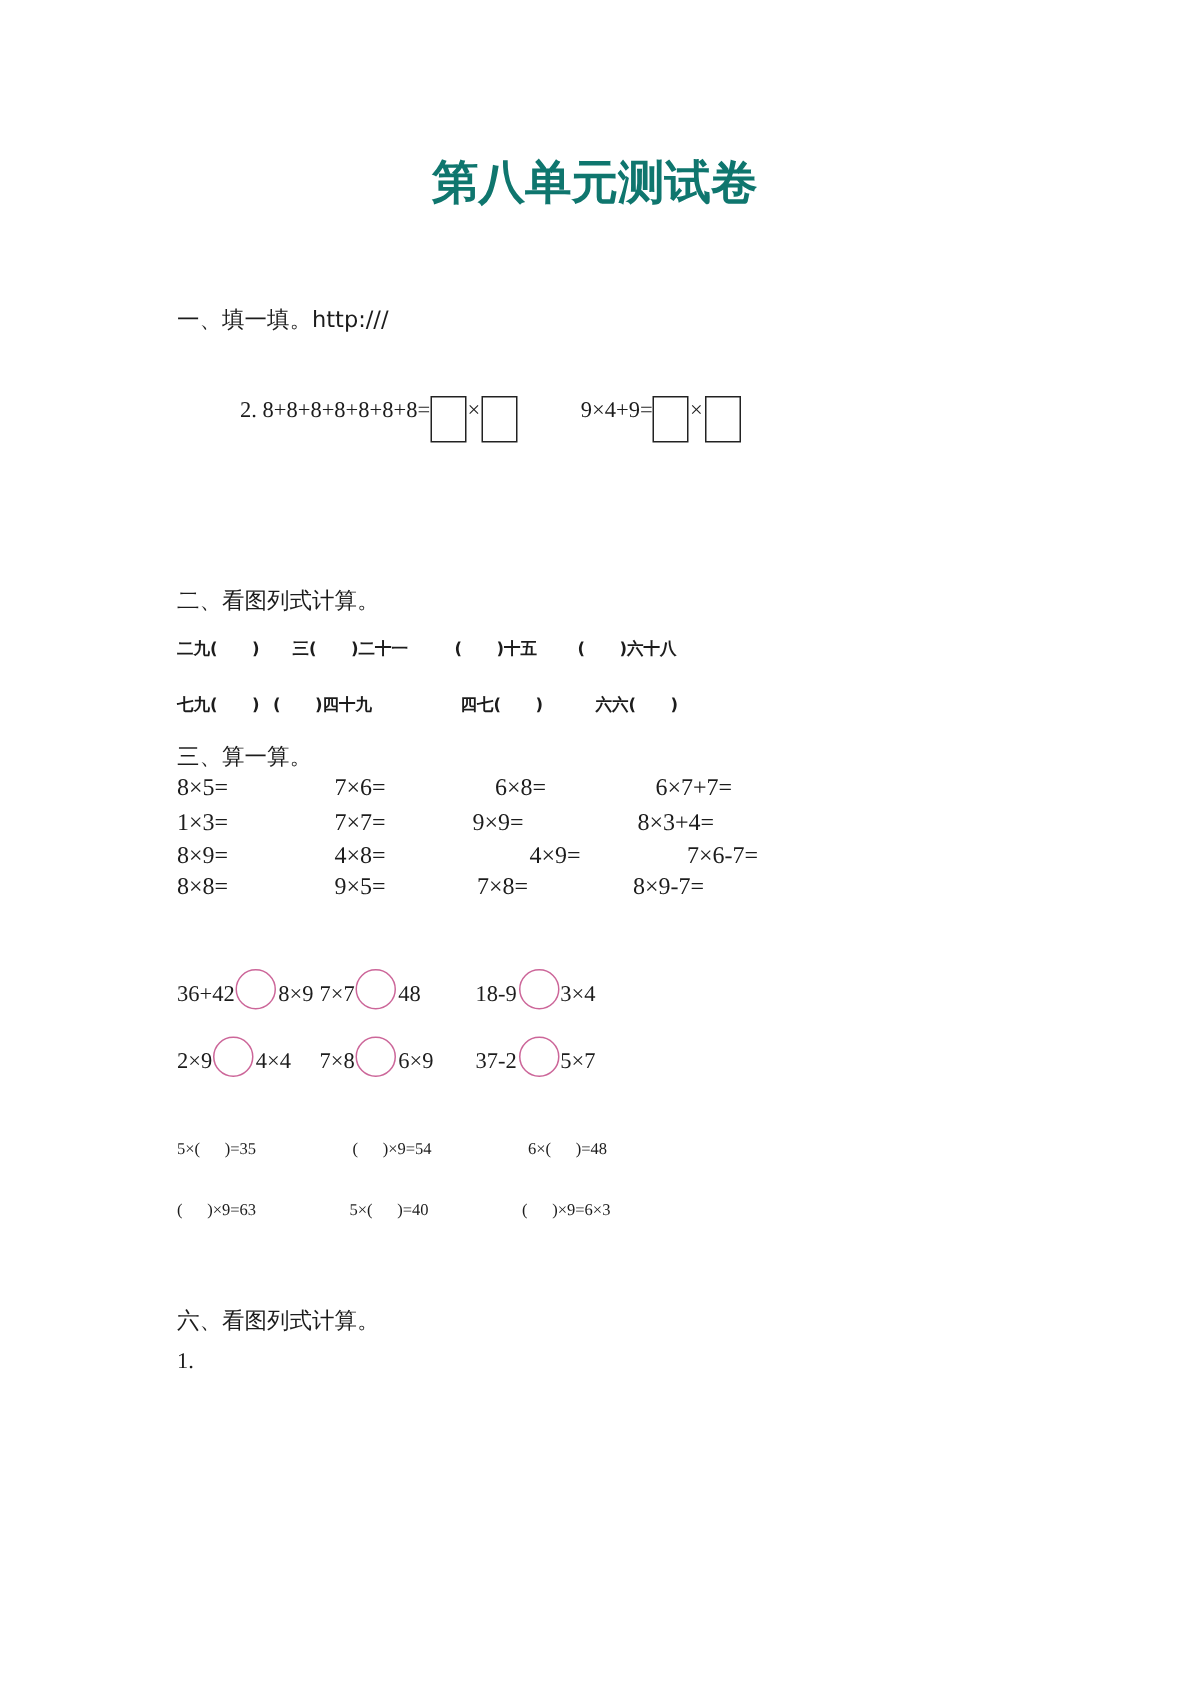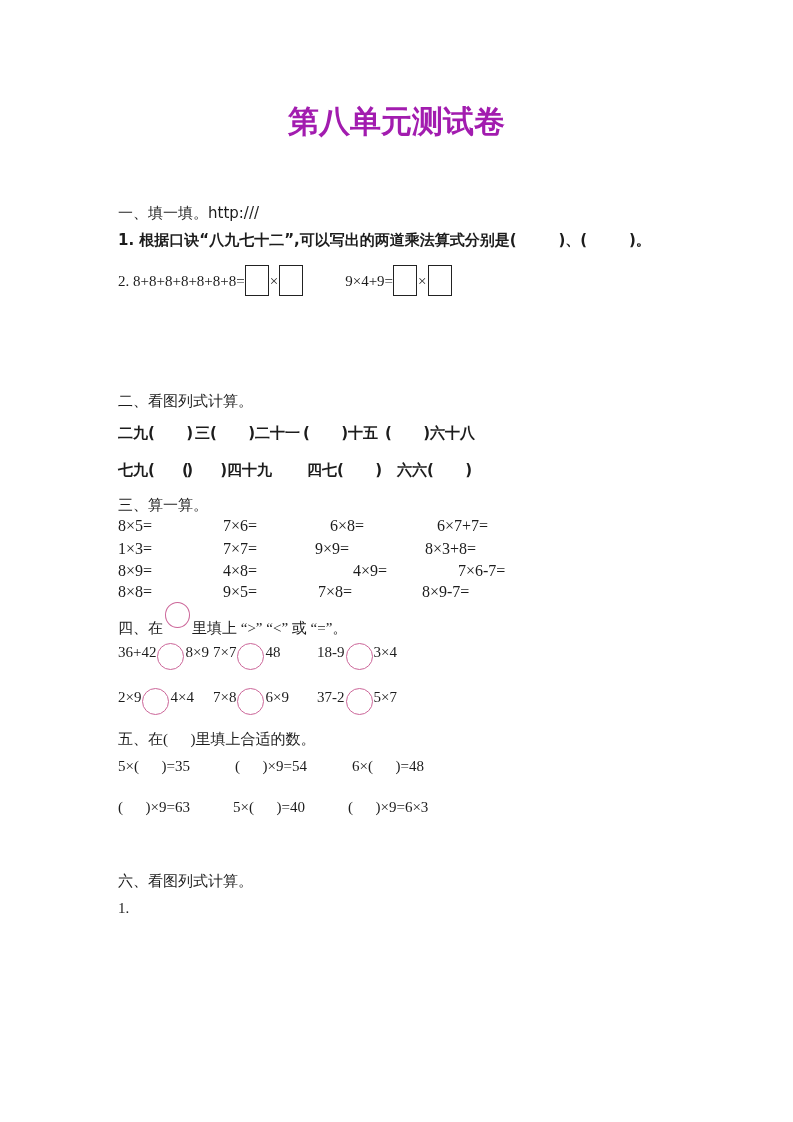"第八单元测试卷" .title { color: #a21caf -> #0f766e }
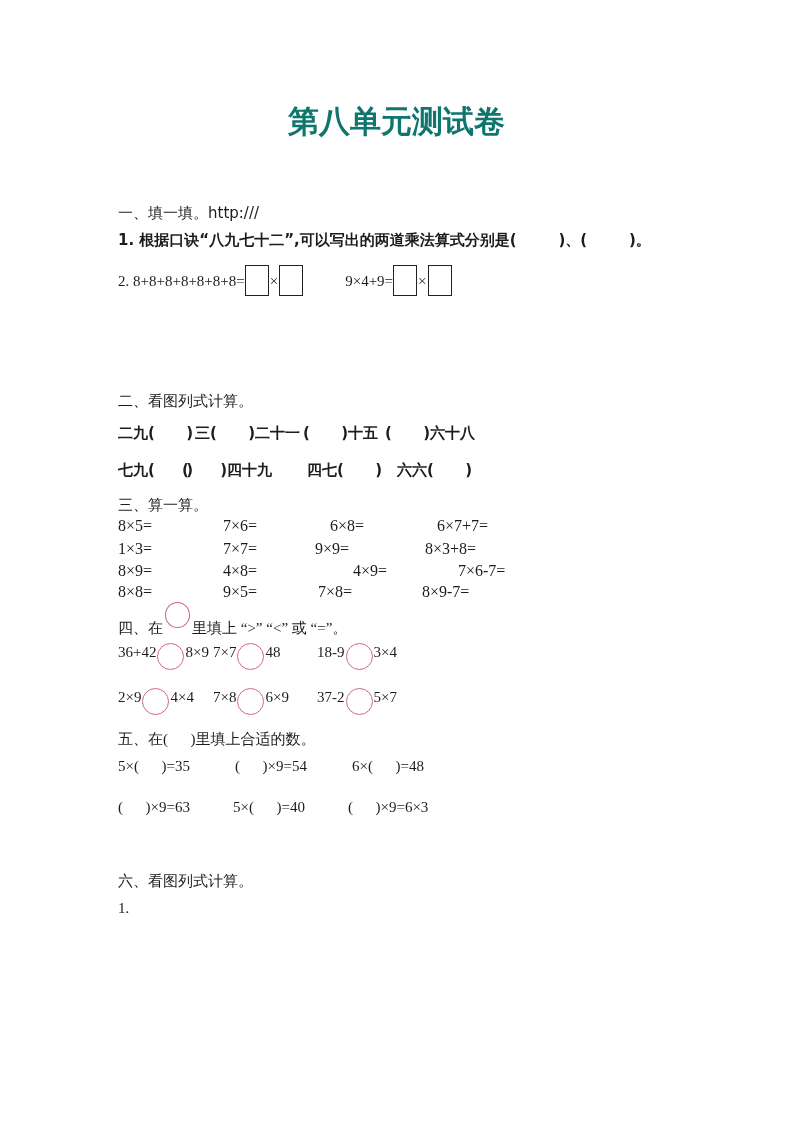"1. 根据口诀“八九七十二”,可以写出的两道乘法算式分别是( )、( )。" div.line { html: <div>1. 根据口诀“八九七十二”,可以写出的两道乘法算式分别是( )、( )。</div> -> none }
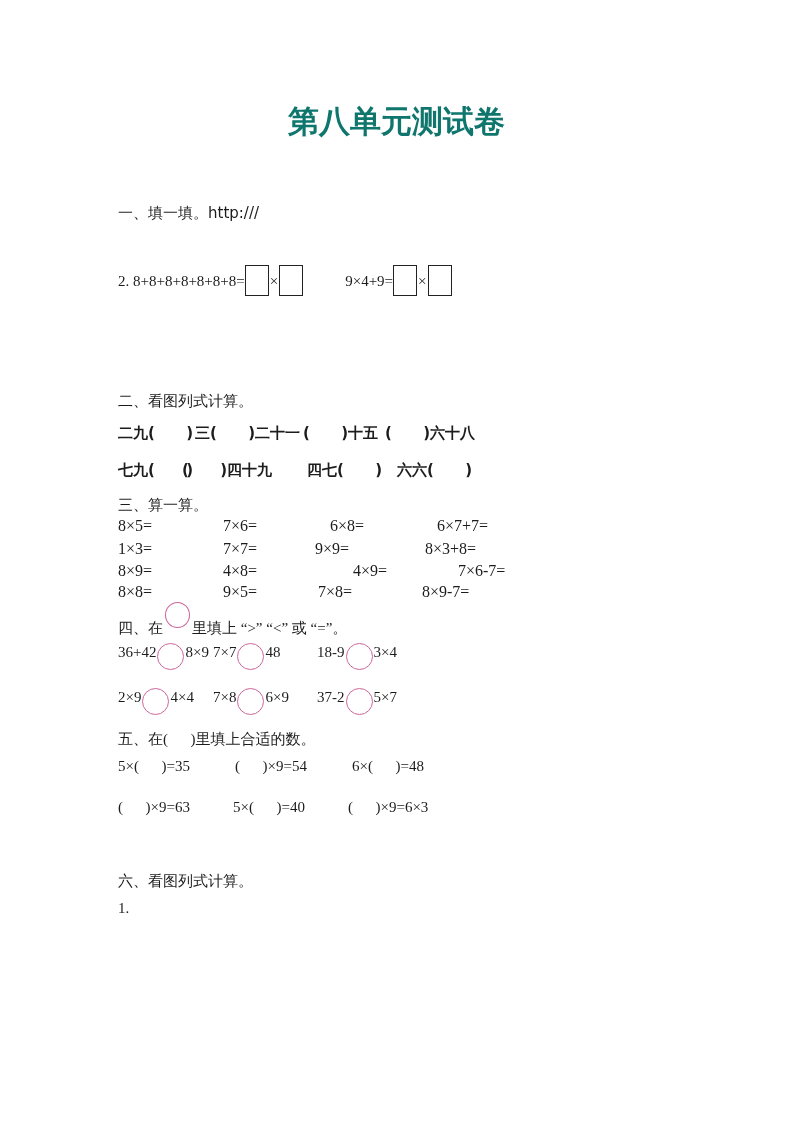"2. 8+8+8+8+8+8+8=" .flexline { align-items: center -> flex-start; margin-left: none -> 42px }
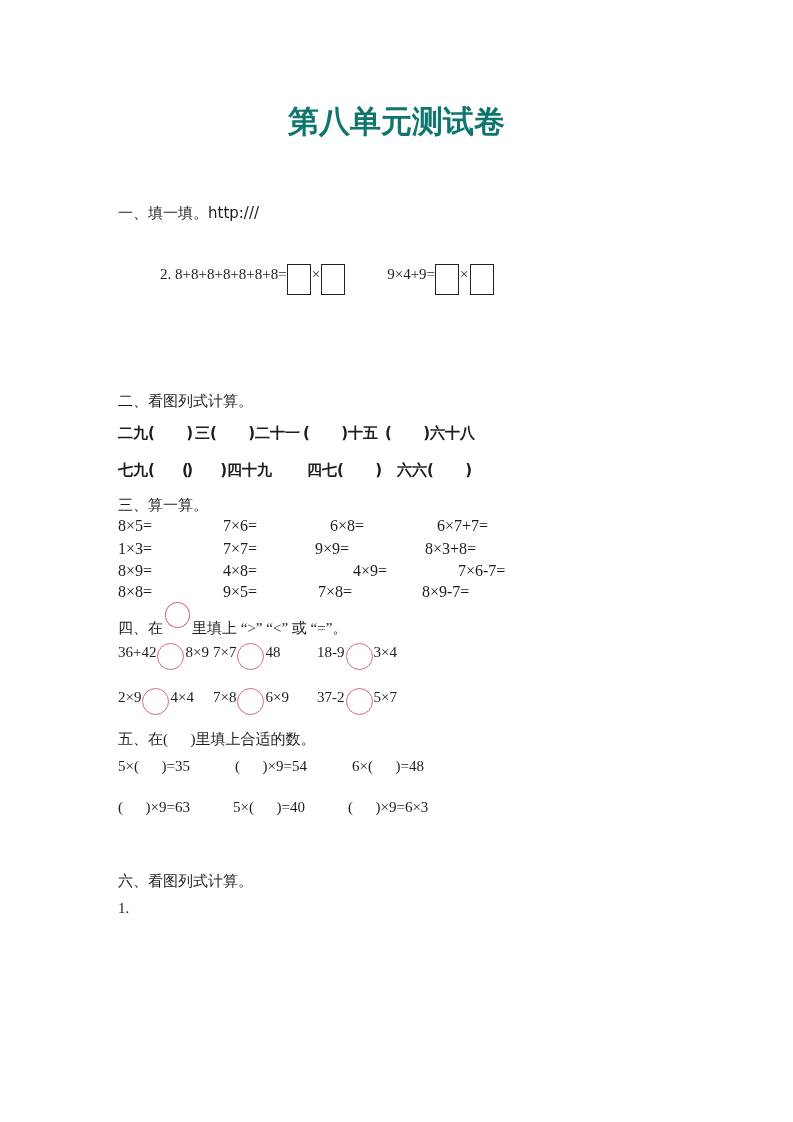"二九( )" .cell { font-size: 15px -> 11px }
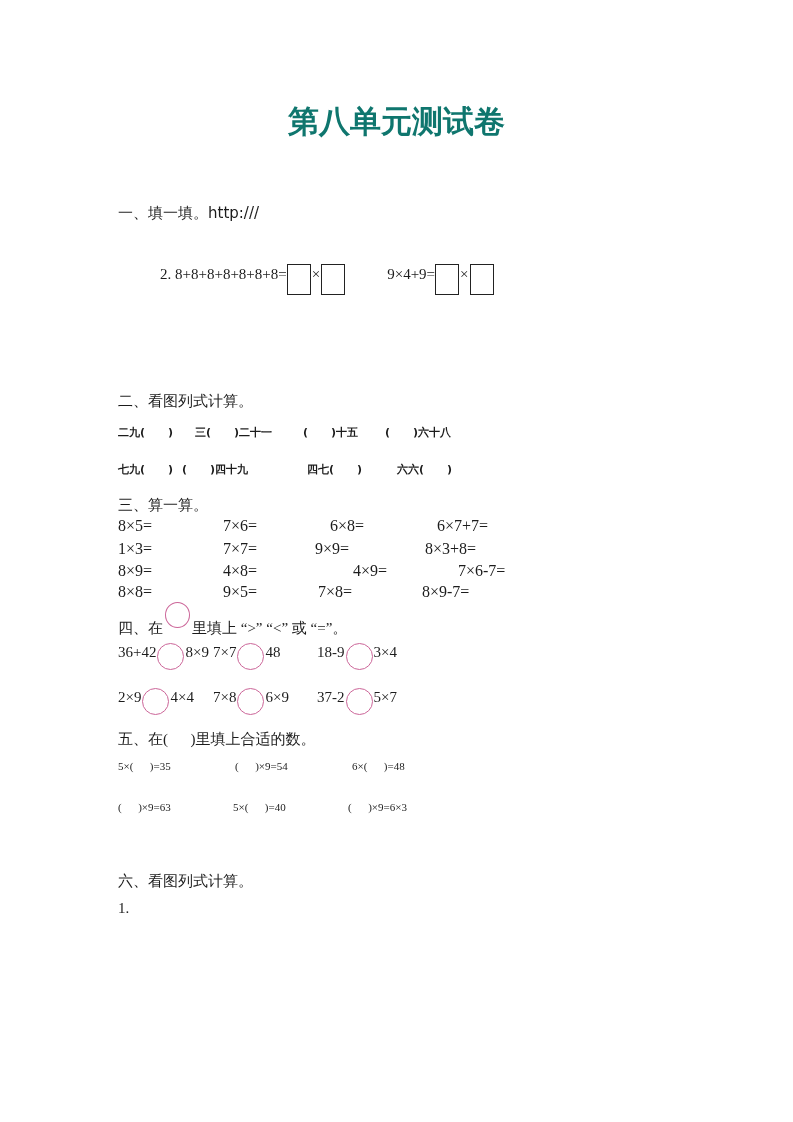"8×3+8=" span.cell { text: 3+8 -> 3+4 }
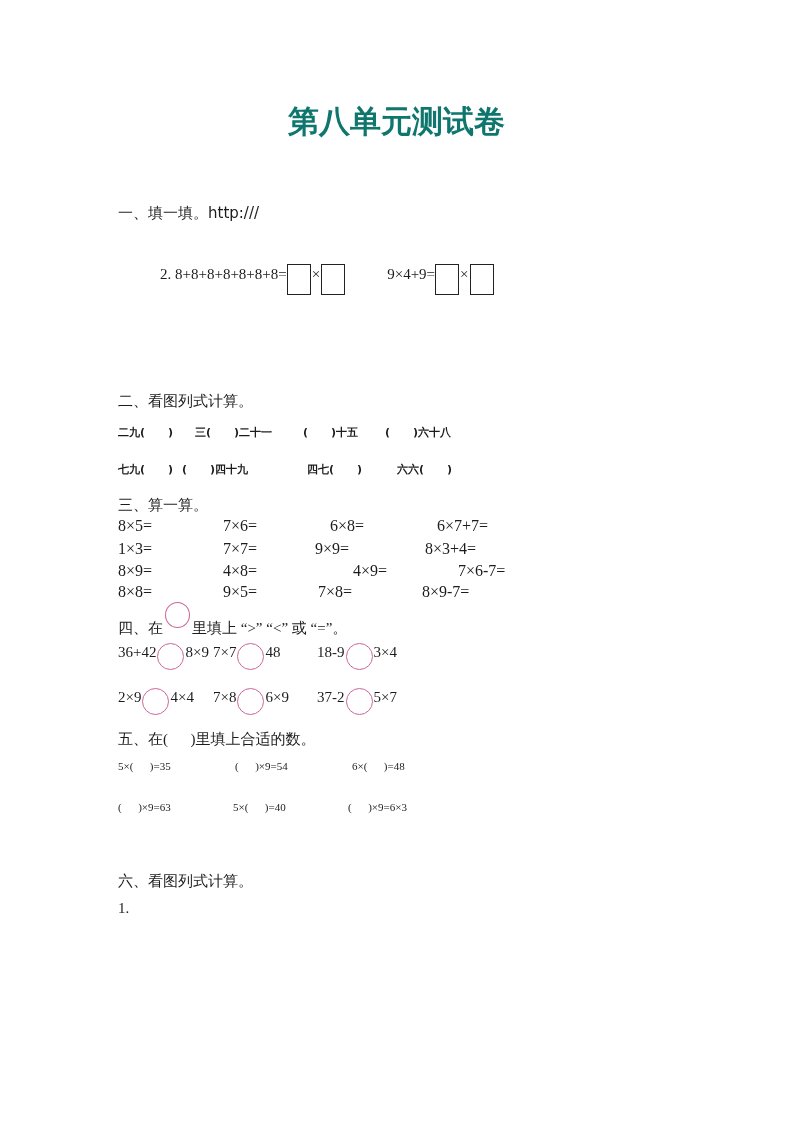"四、在" div.hdr4 { html: <div> <span>四、在</span> <span></span> <span>里填上 “&gt;” “&lt;” 或 “=”。</span> </div> -> none }
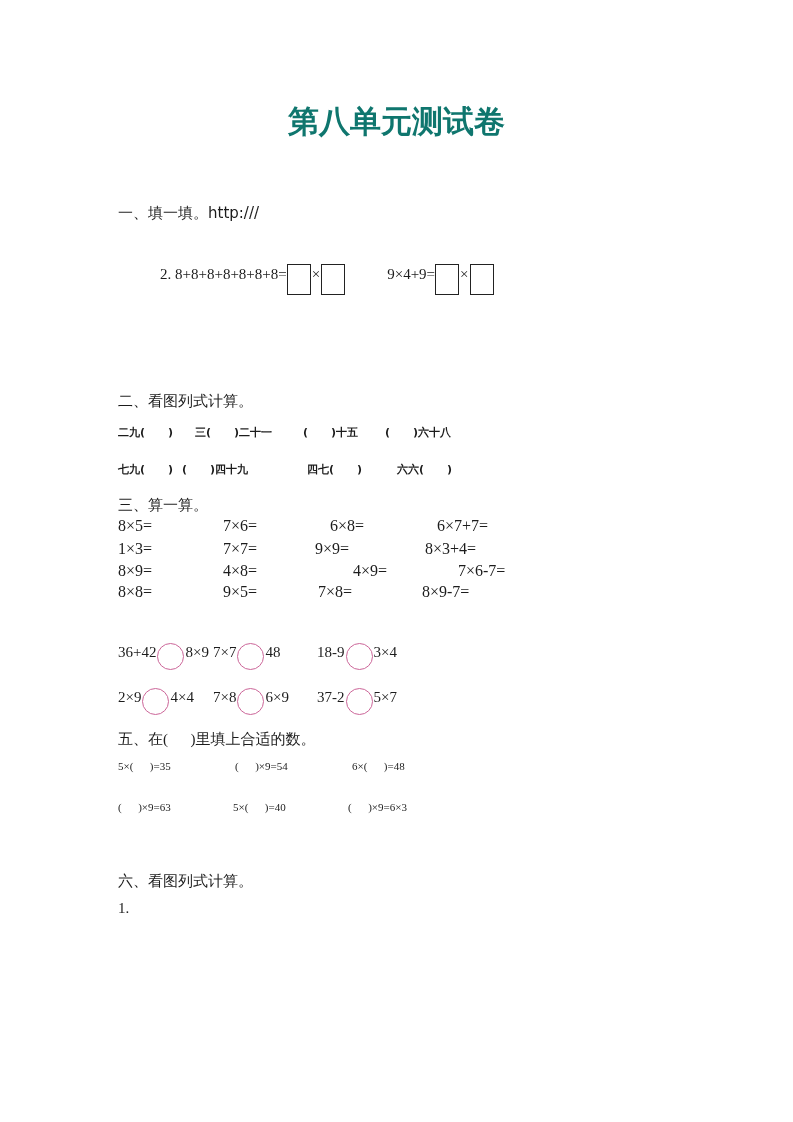"36+42" .grp { align-items: flex-start -> flex-end }
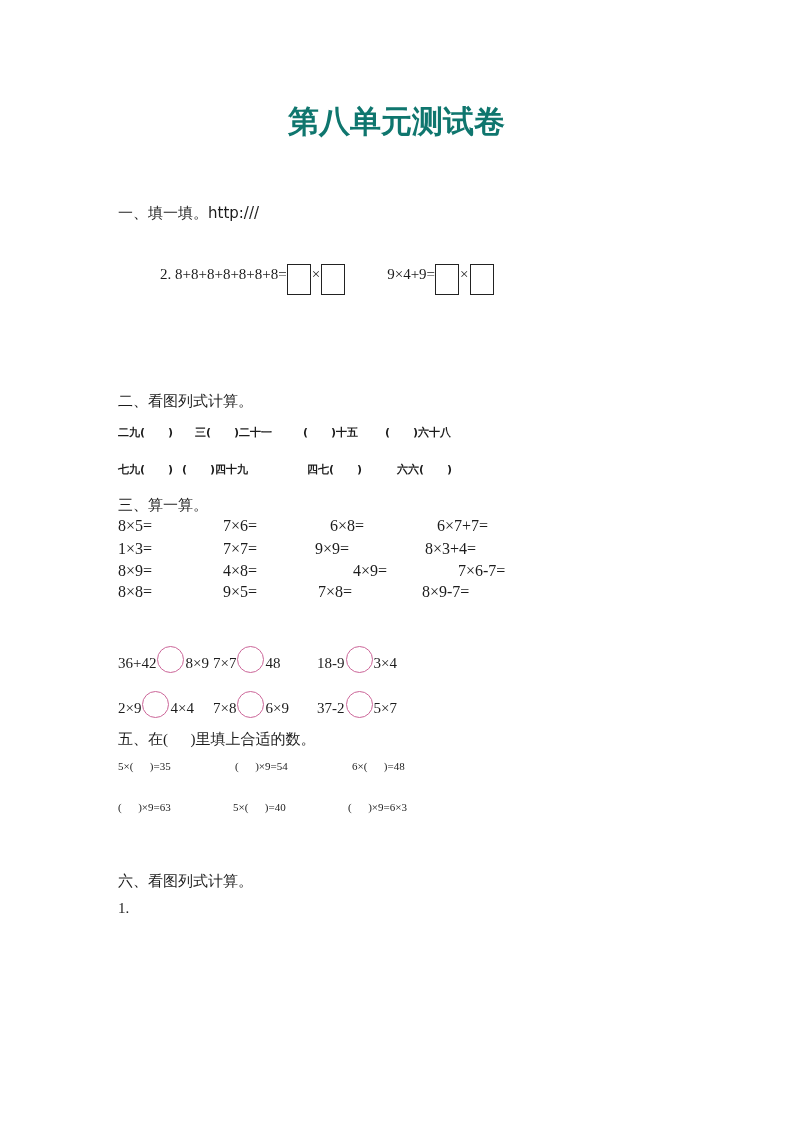"五、在( )里填上合适的数。" div.line { html: <div>五、在( )里填上合适的数。</div> -> none }
